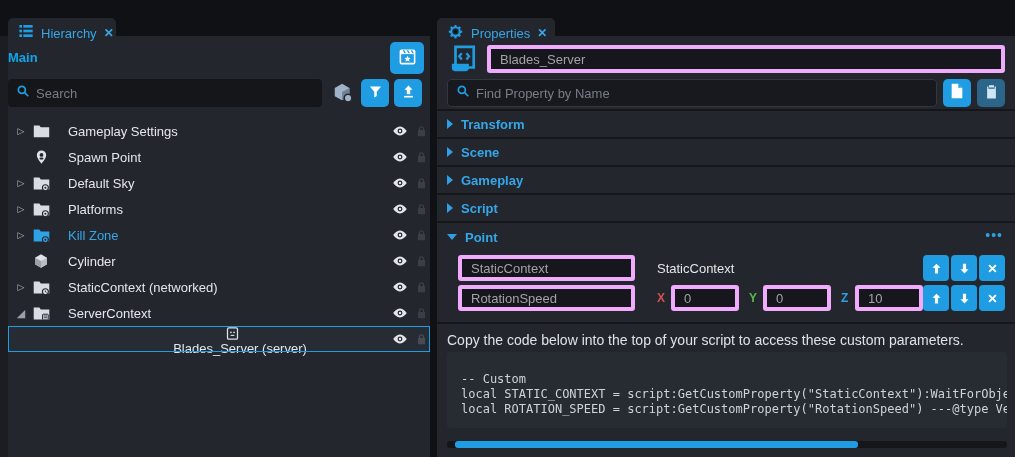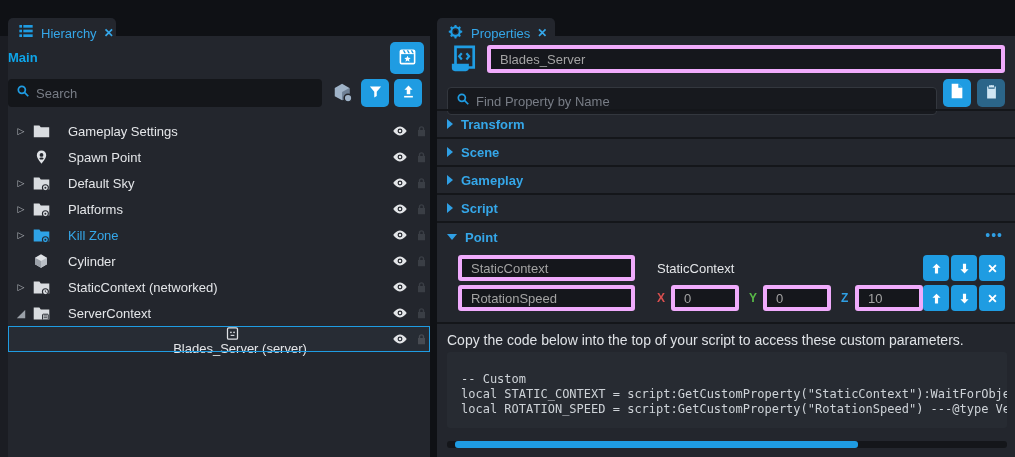"Find Property by Name" div.searchbox { top: 87px -> 79px }
